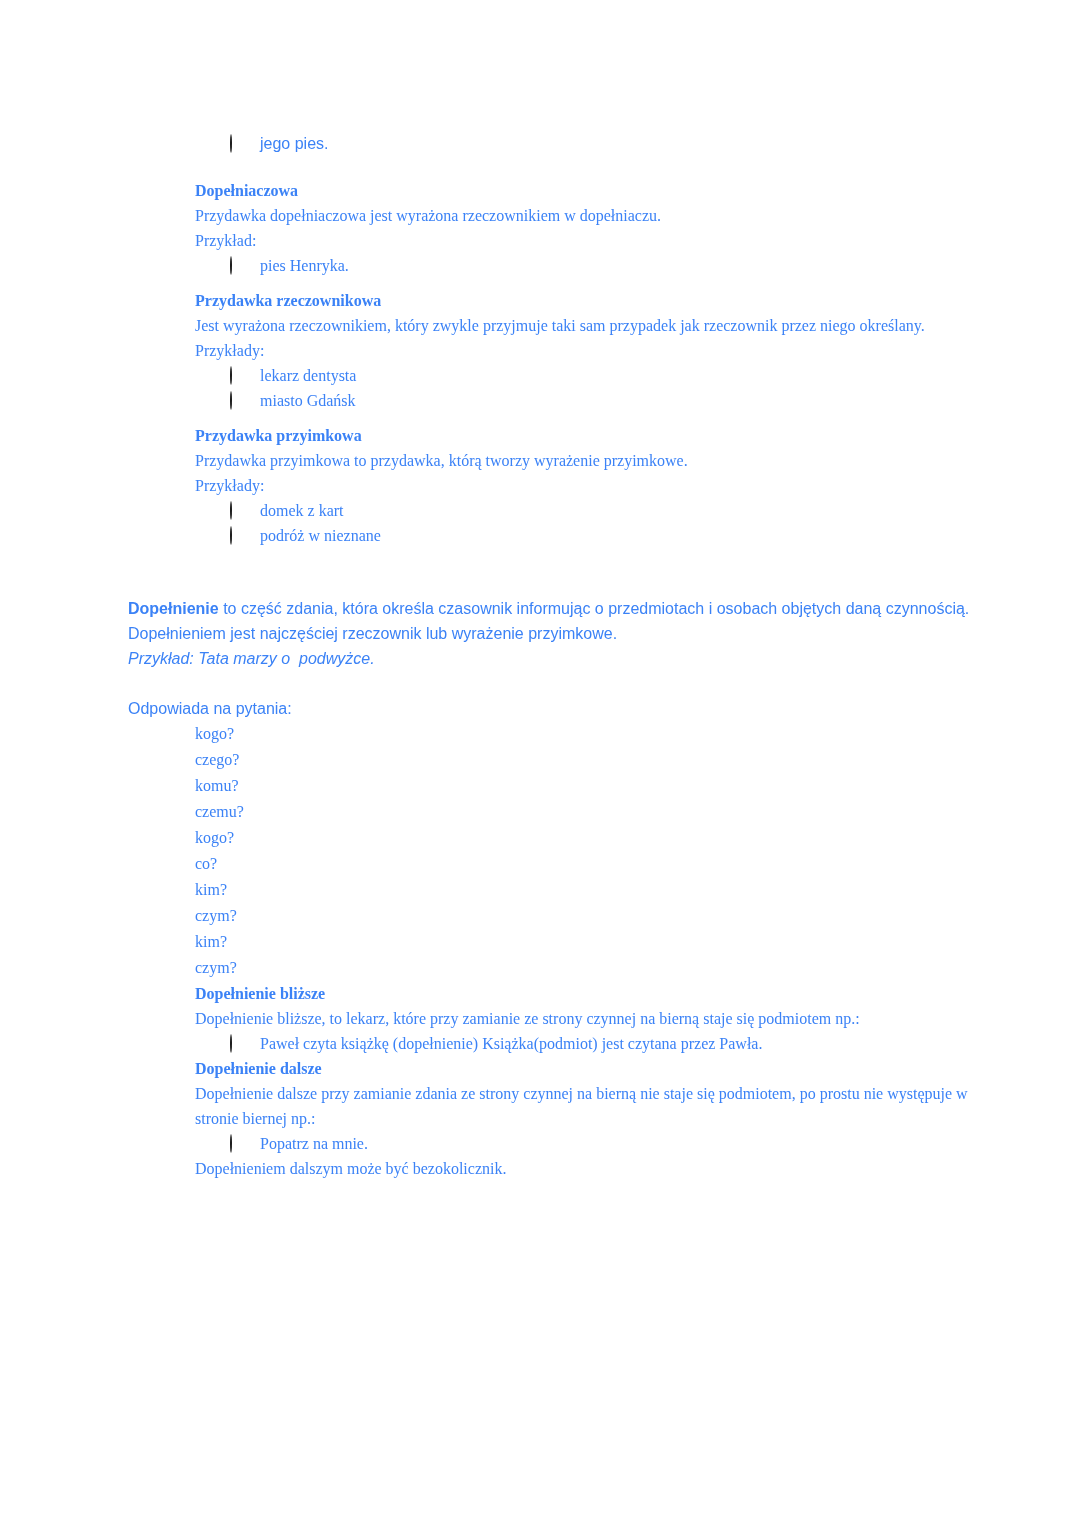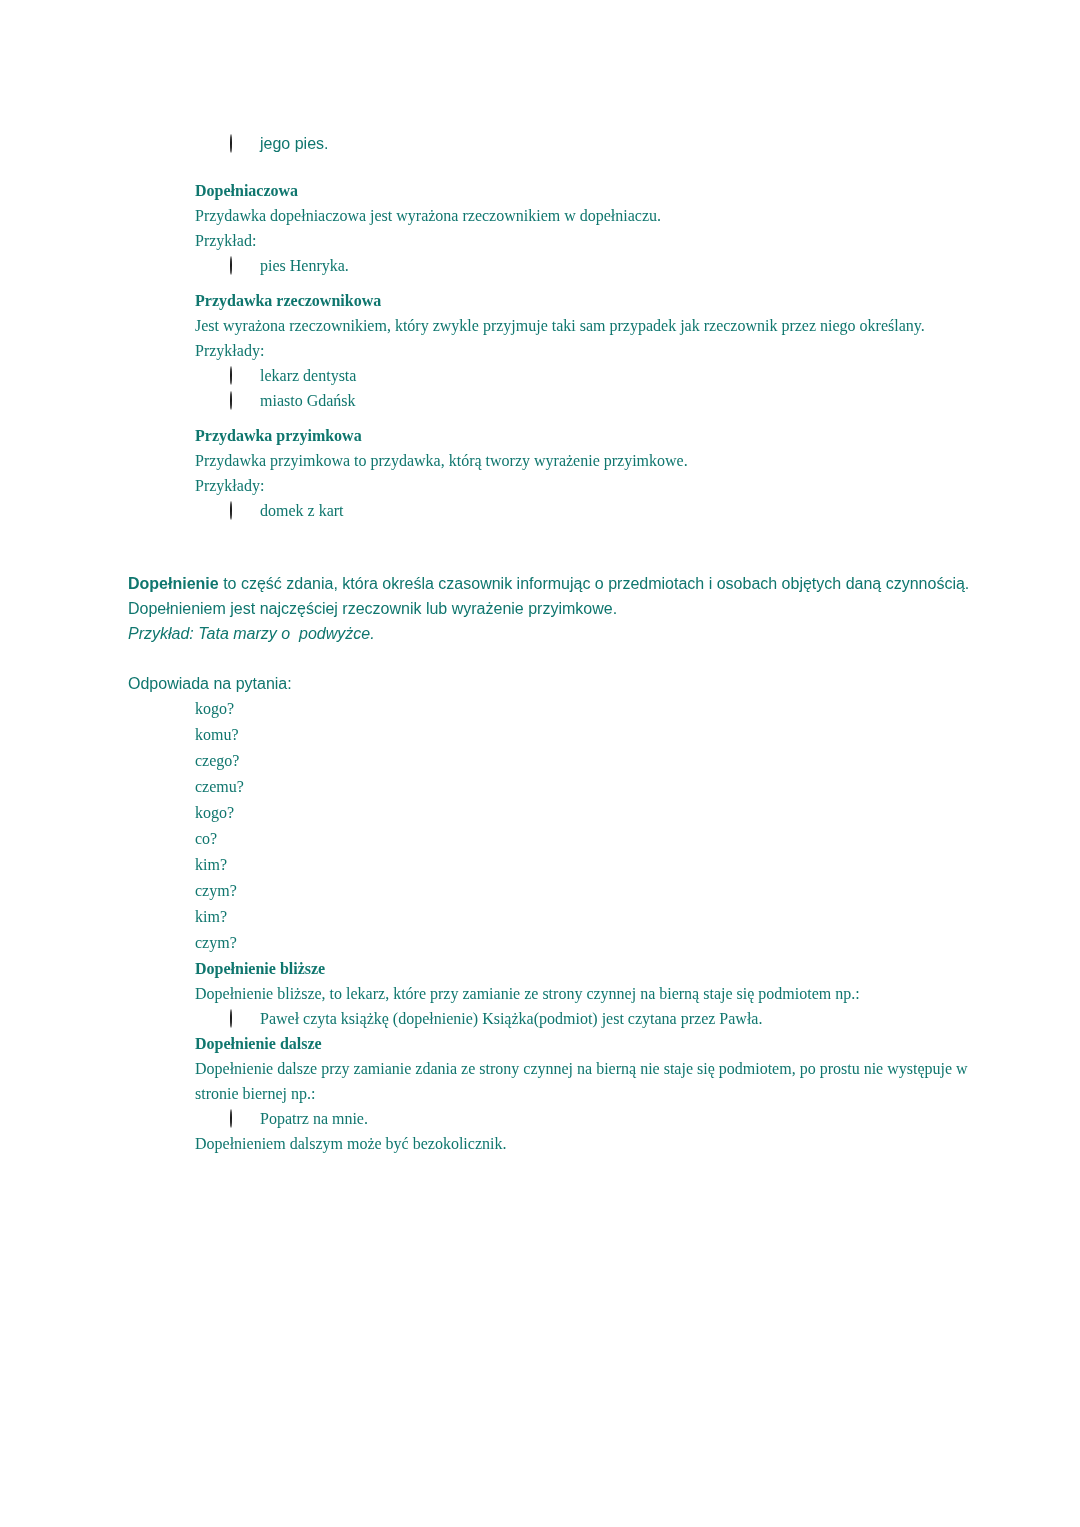"jego pies." div.page { color: #0f766e -> #3b82f6 }
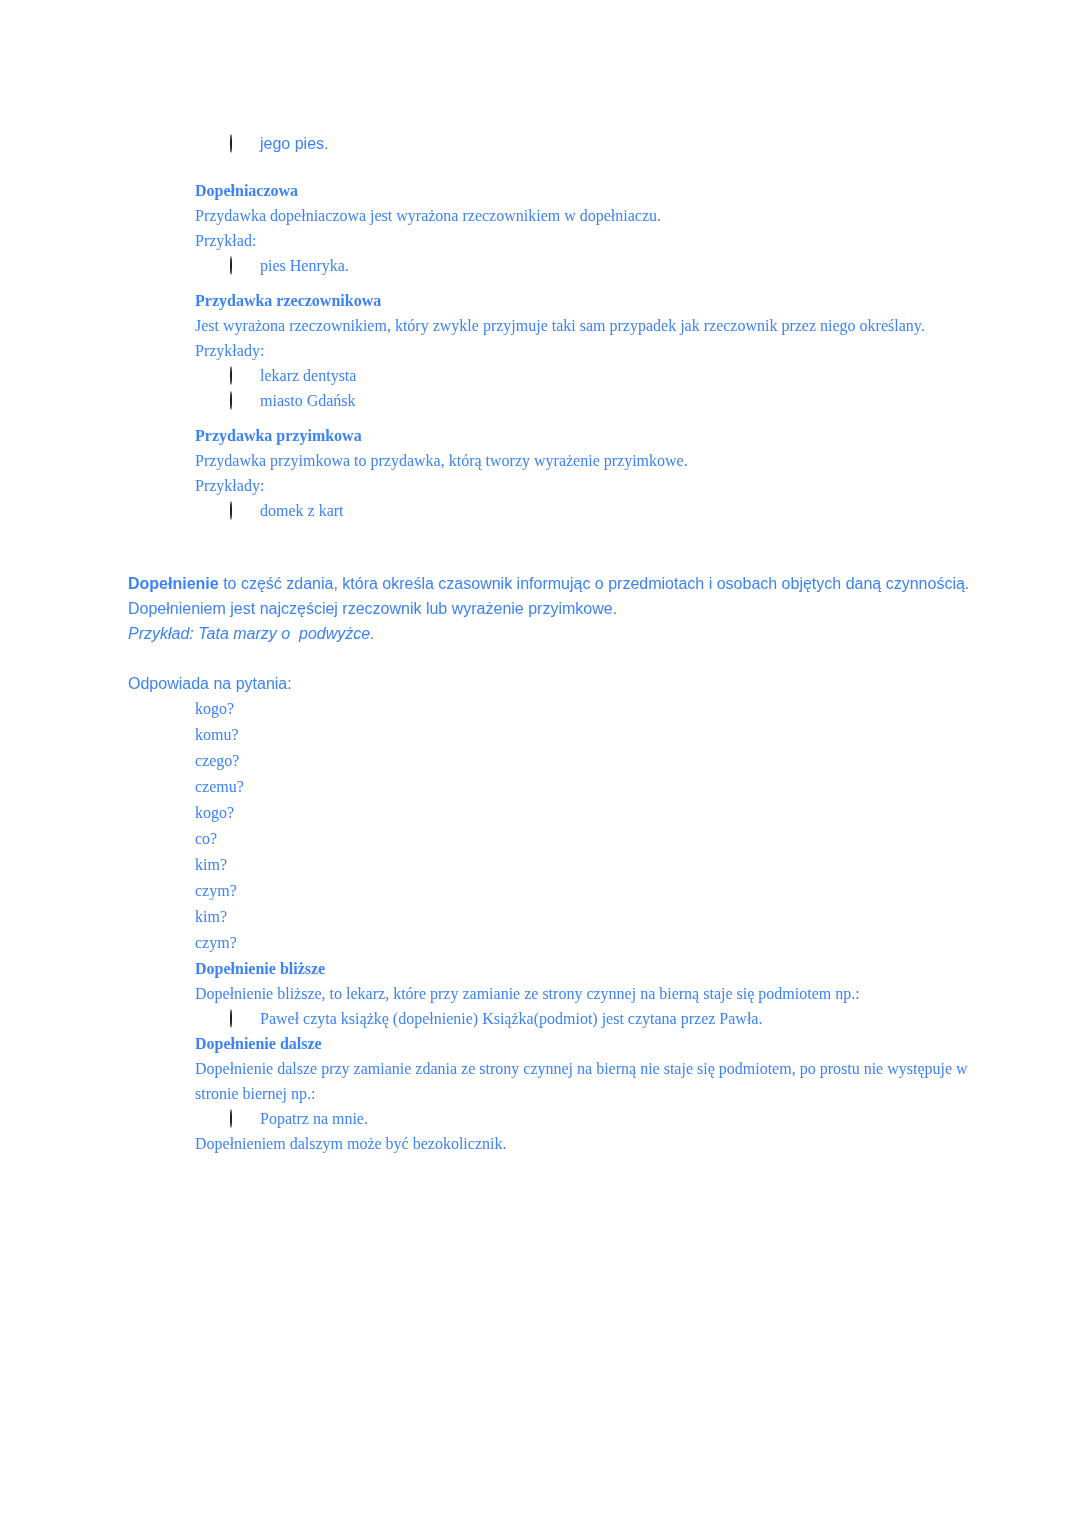"podróż w nieznane" div.row { html: none -> <div> <span><span></span></span> <span>podróż w nieznane</span> </div> }
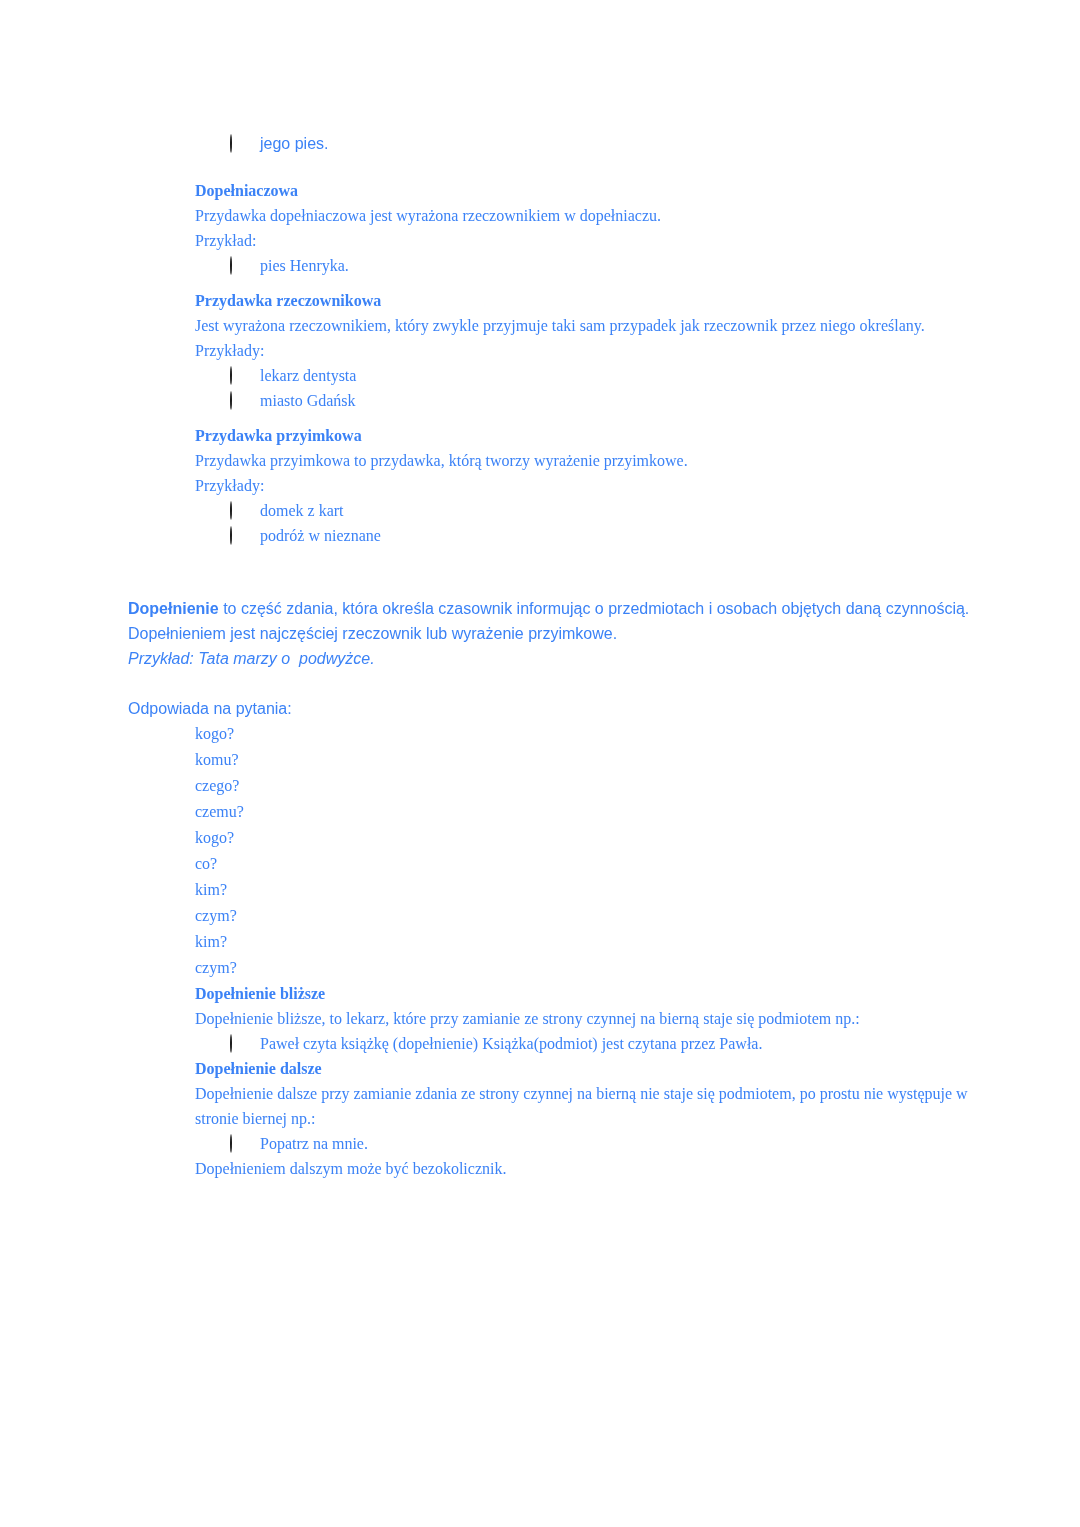"komu?" div.row { order: before "czego?" -> after "czego?" }
